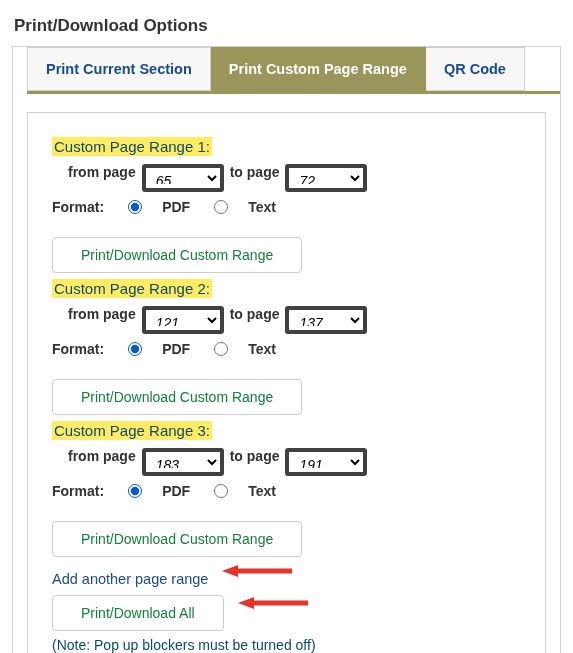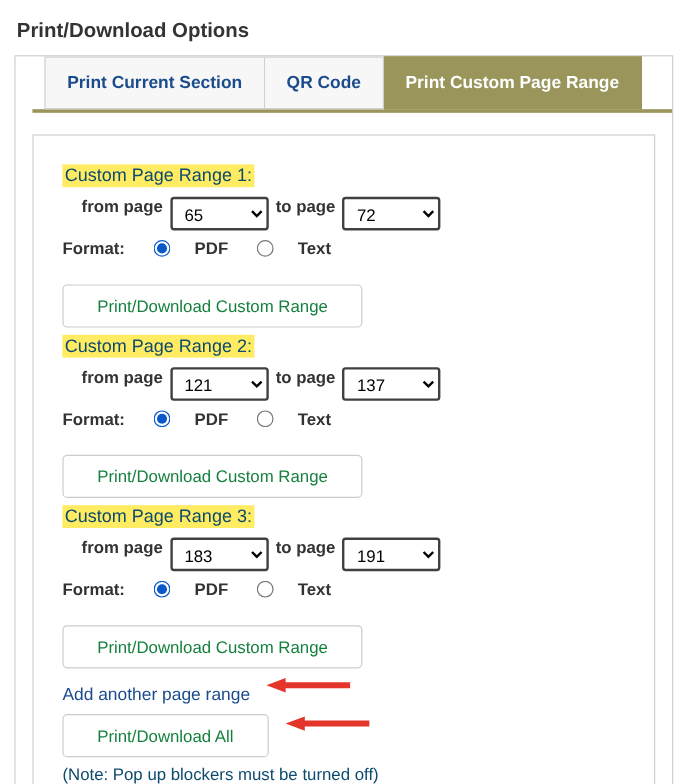"Print Current Section" .tabs { margin-left: 24px -> 14px }
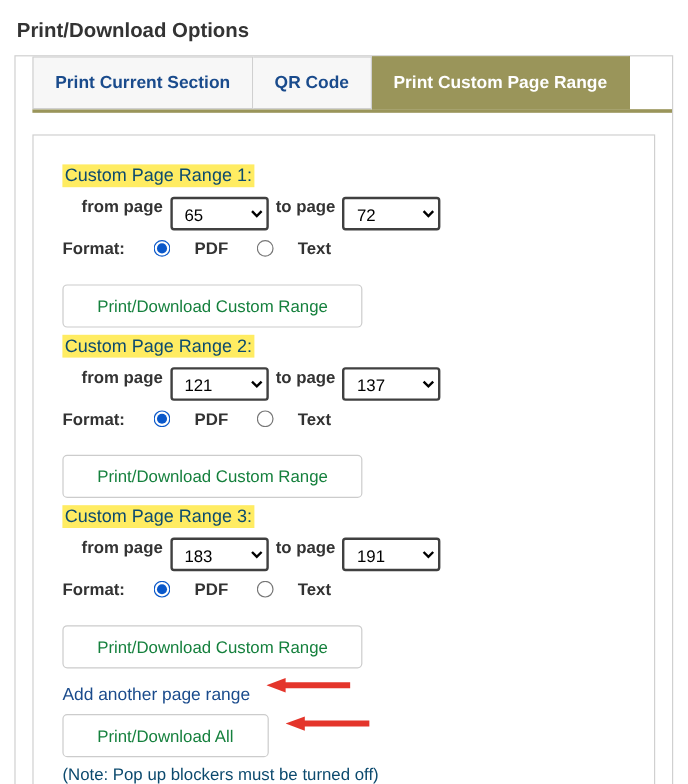"QR Code" div.tab { order: before "Print Custom Page Range" -> after "Print Custom Page Range" }
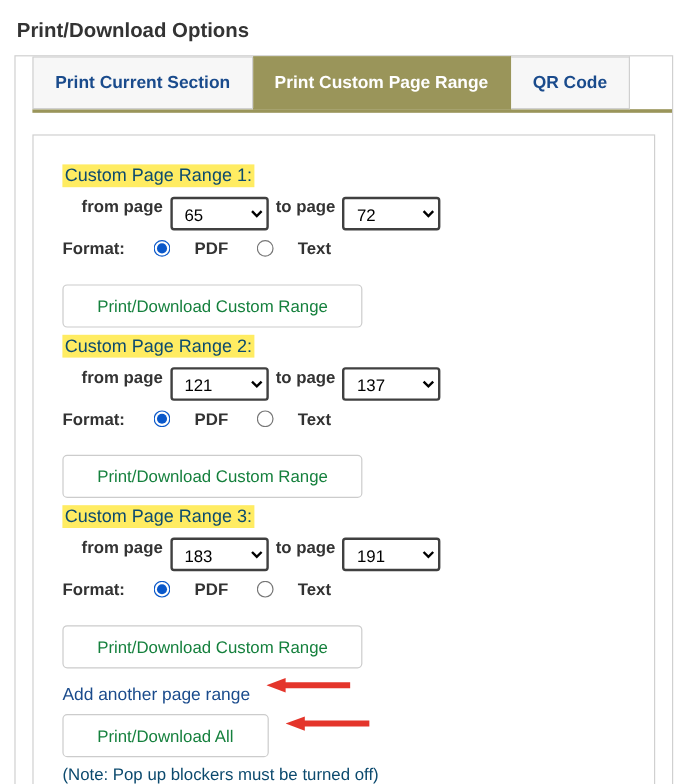"65" select.page-sel { border: 2px solid #404040 -> 4px solid #404040; font-style: none -> italic }
